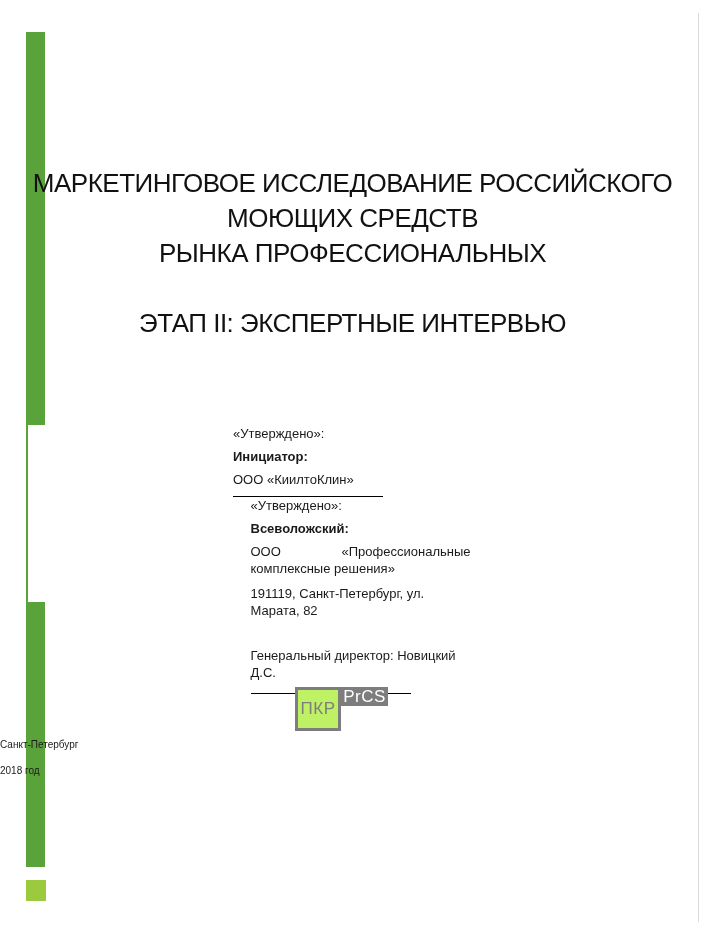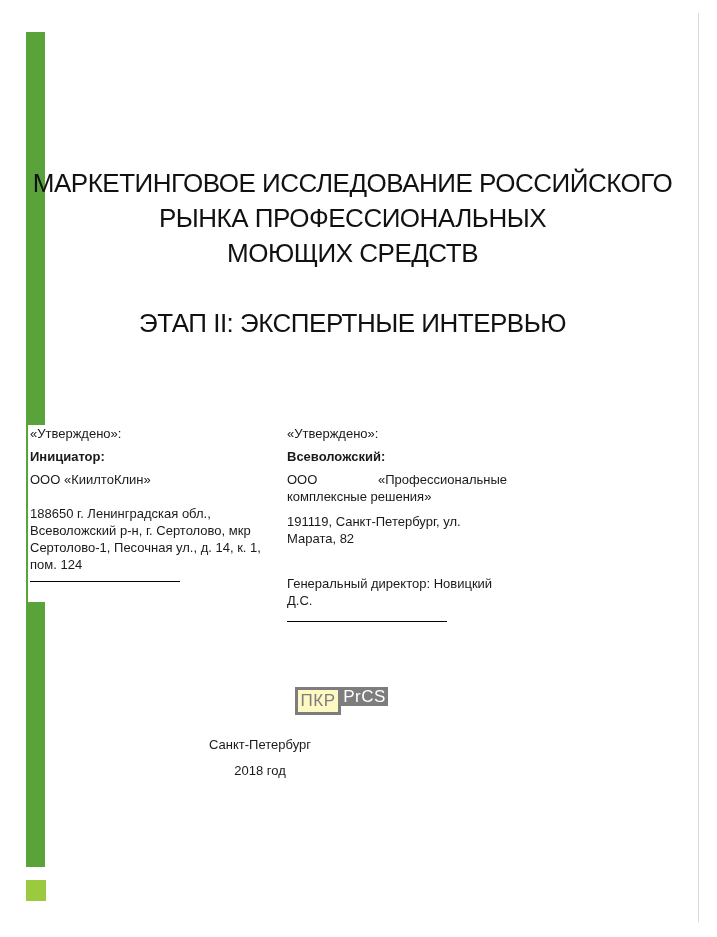"РЫНКА ПРОФЕССИОНАЛЬНЫХ" div { order: before "МОЮЩИХ СРЕДСТВ" -> after "МОЮЩИХ СРЕДСТВ" }
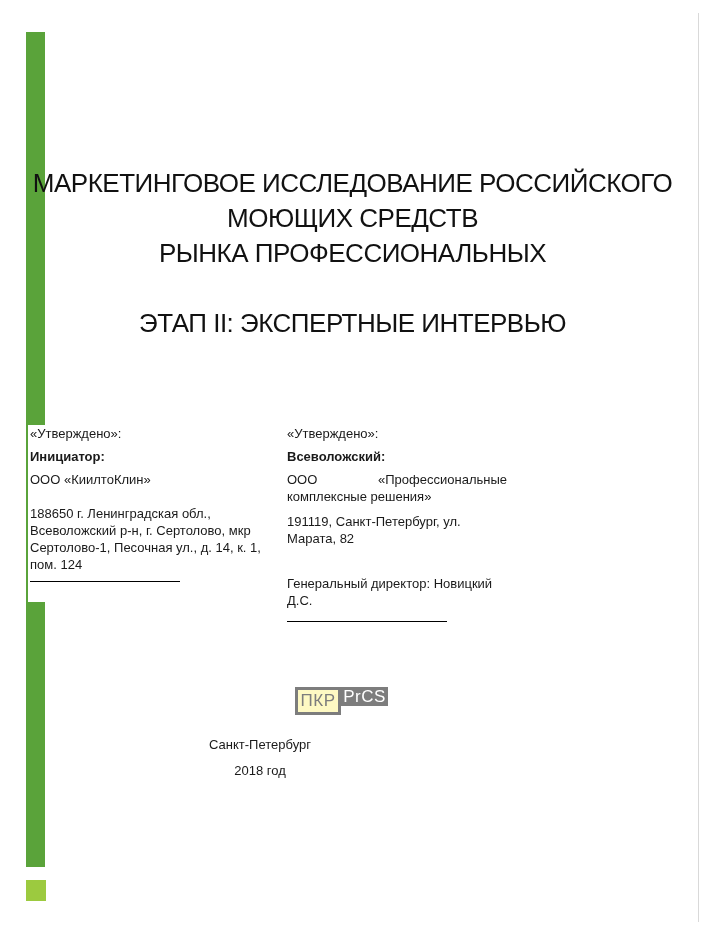"«Утверждено»:" .approval-block { align-items: flex-start -> center; flex-direction: none -> column }
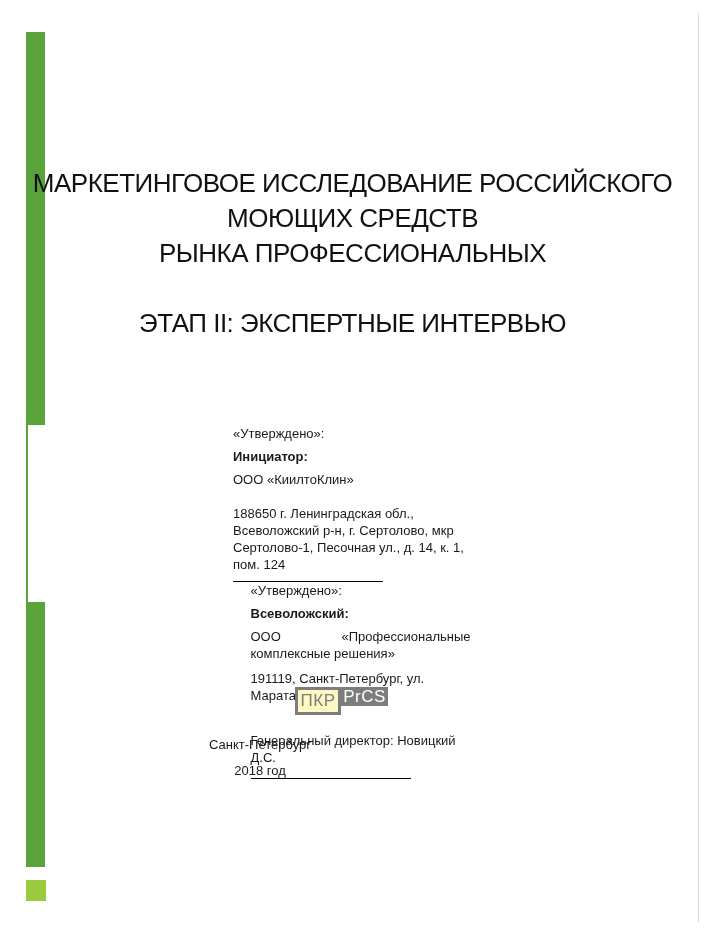"188650 г. Ленинградская обл.," p.address { html: <p>188650 г. Ленинградская обл., Всеволожский р-н, г. Сертолово, мкр Сертолово-1, Песочная ул., д. 14, к. 1, пом. 124</p> -> none }
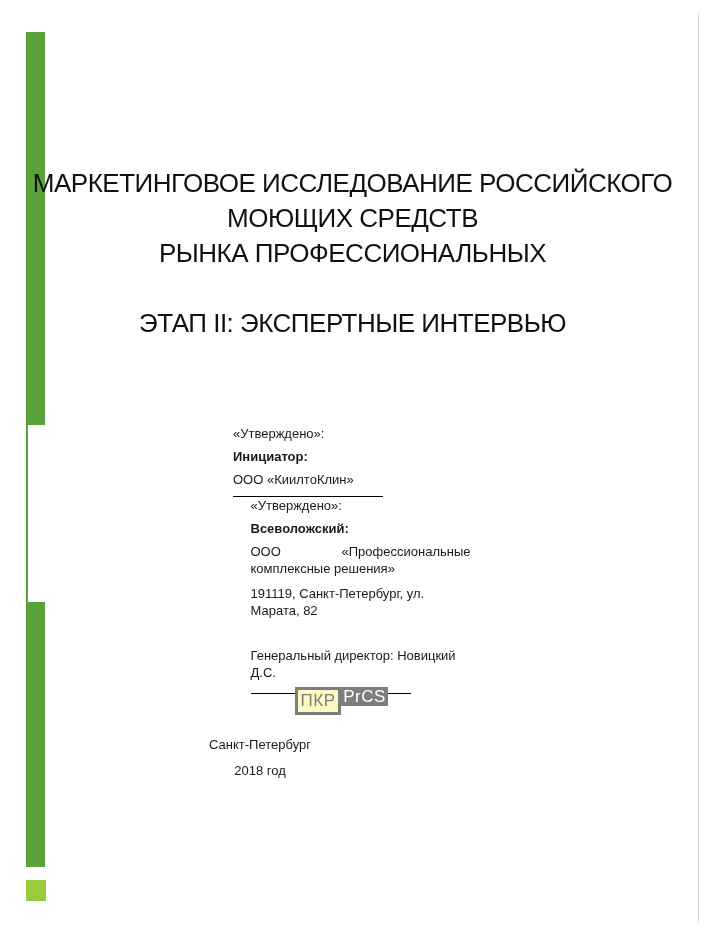"ПКР" .logo-left { background: #fef9c3 -> #bef264; height: 28px -> 44px }
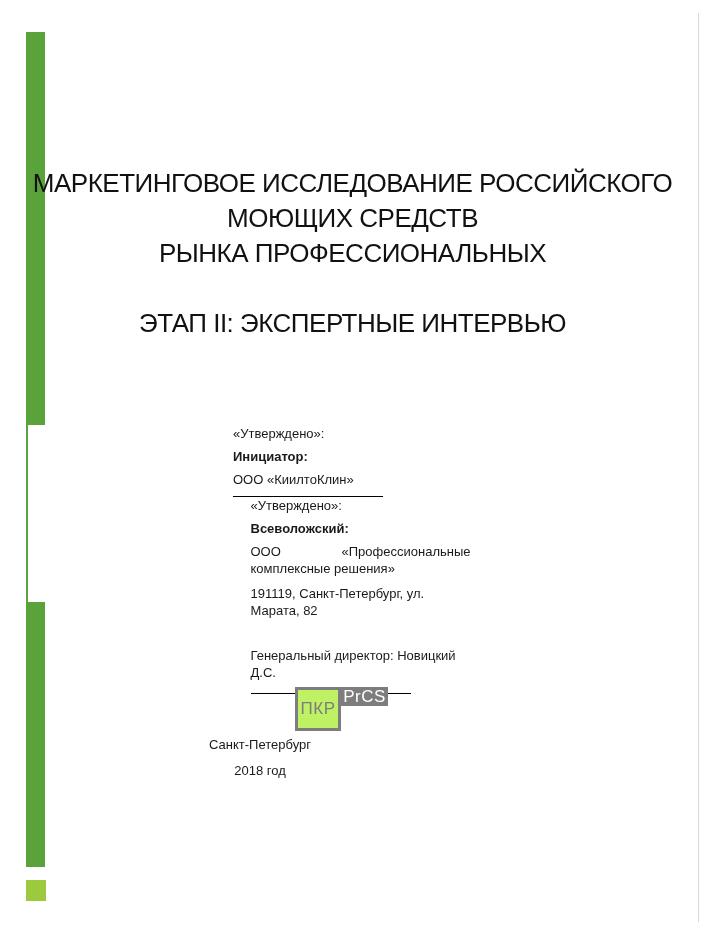"Санкт-Петербург" .footer { font-size: 13px -> 10px; text-align: center -> none }
